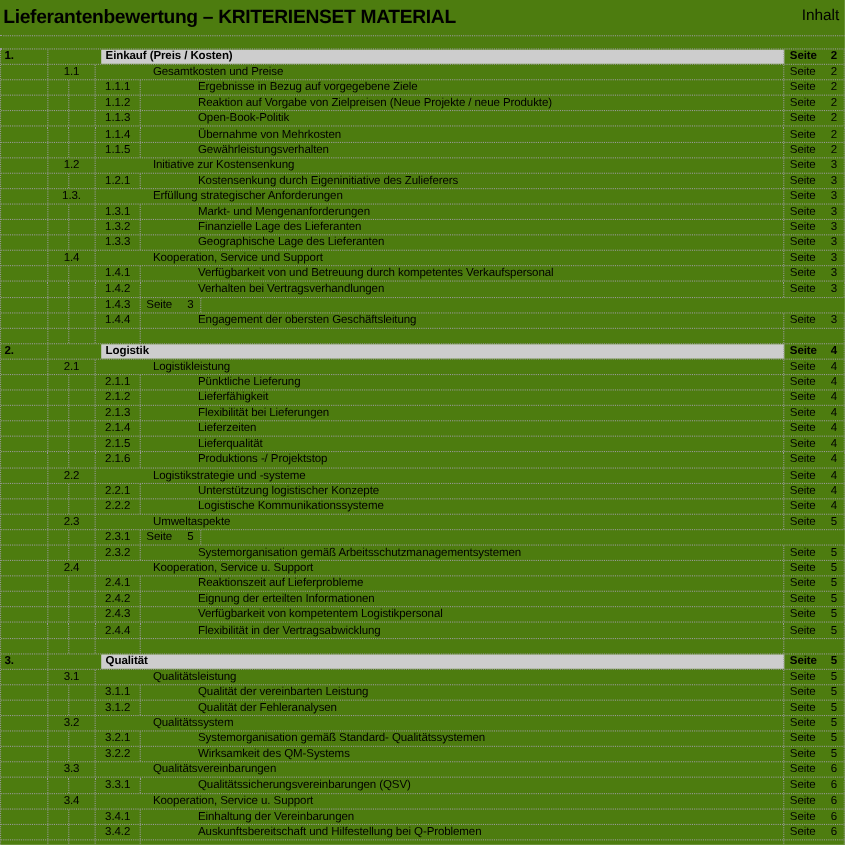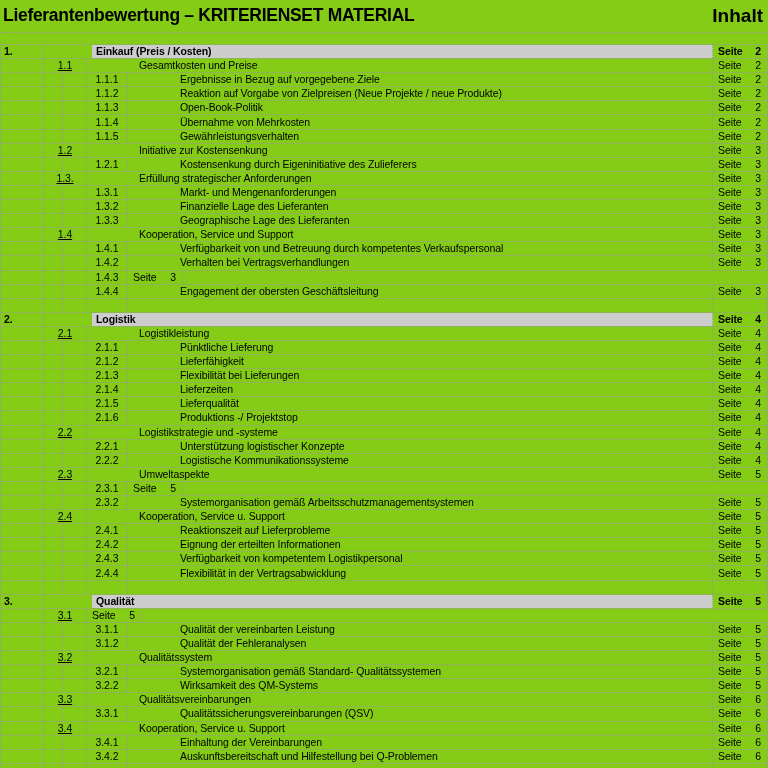"Lieferantenbewertung – KRITERIENSET" .page { background: #84cc16 -> #4d7c0f }
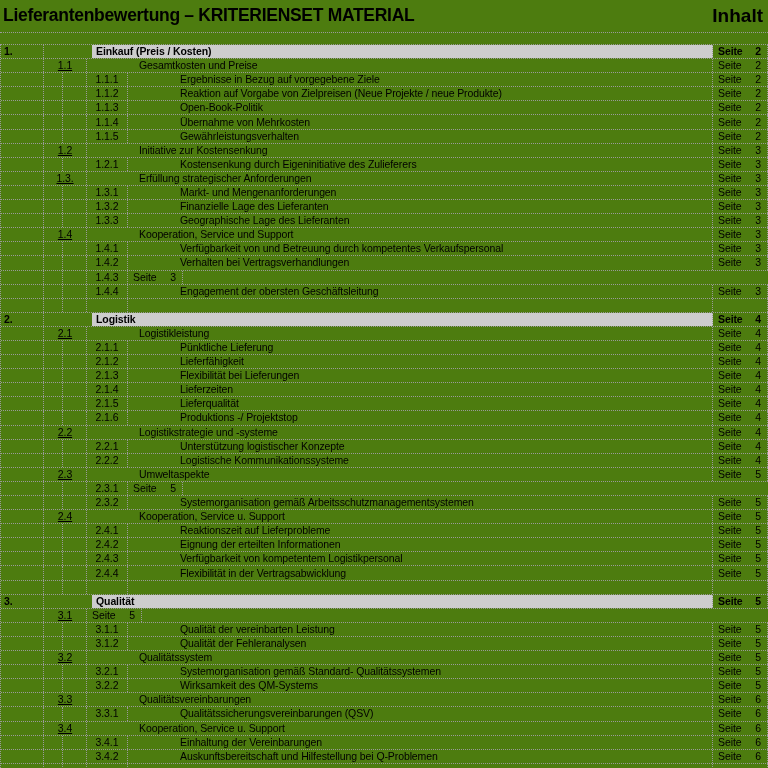"Inhalt" .hdr-inhalt { font-size: 19px -> 14px; font-weight: bold -> normal }
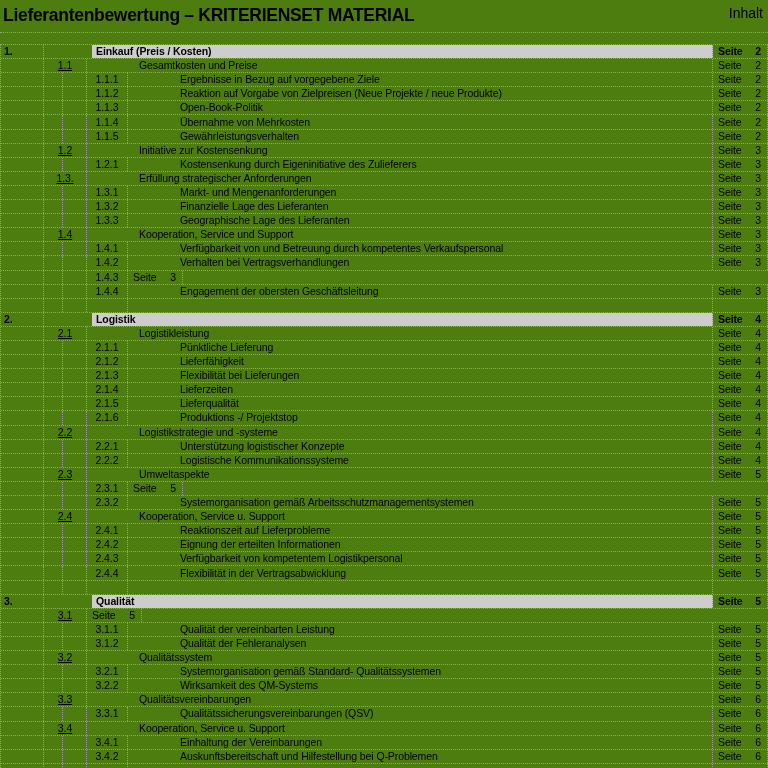"1.1" .c-num2 { text-decoration: underline -> none }
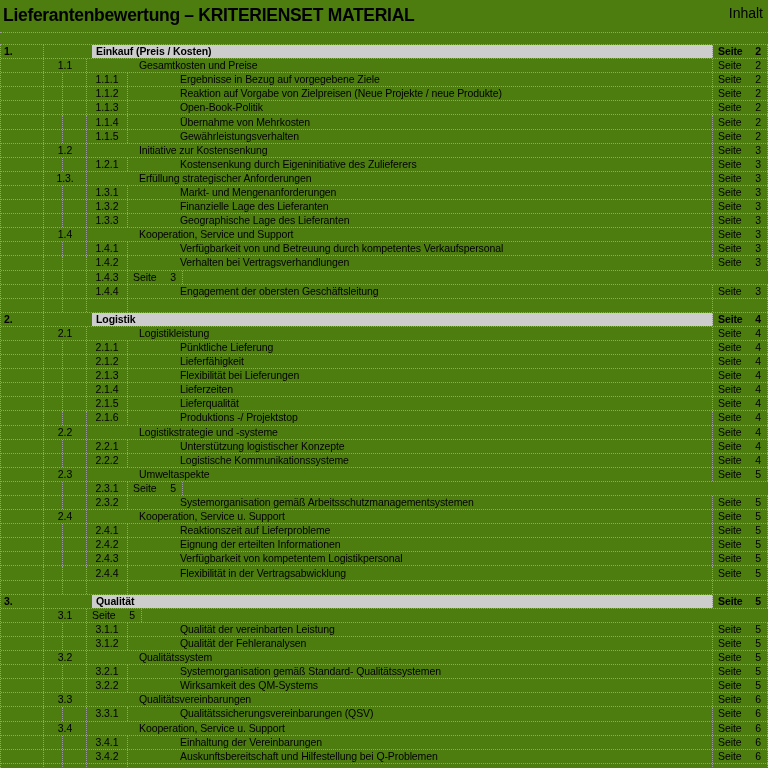"Qualitätsleistung" div.cell { html: none -> <div>Qualitätsleistung</div> }
